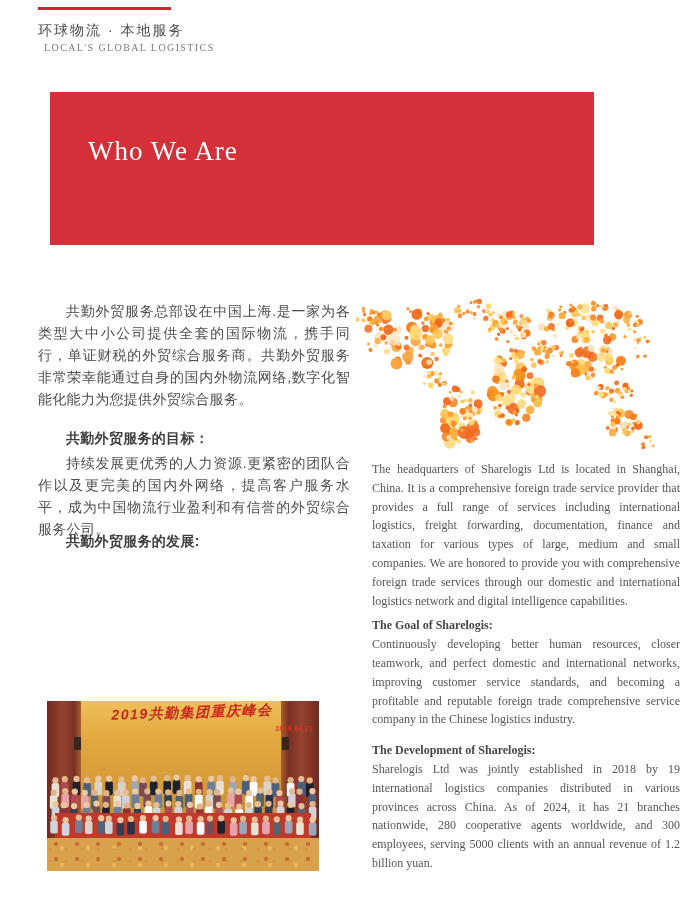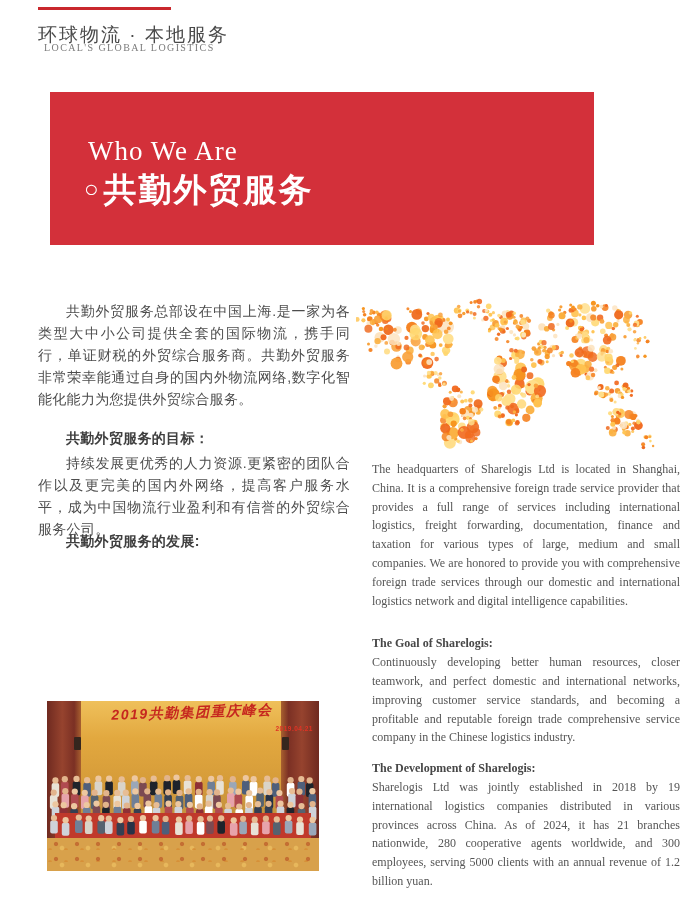"环球物流 · 本地服务" .hdr-zh { font-size: 19px -> 14px }
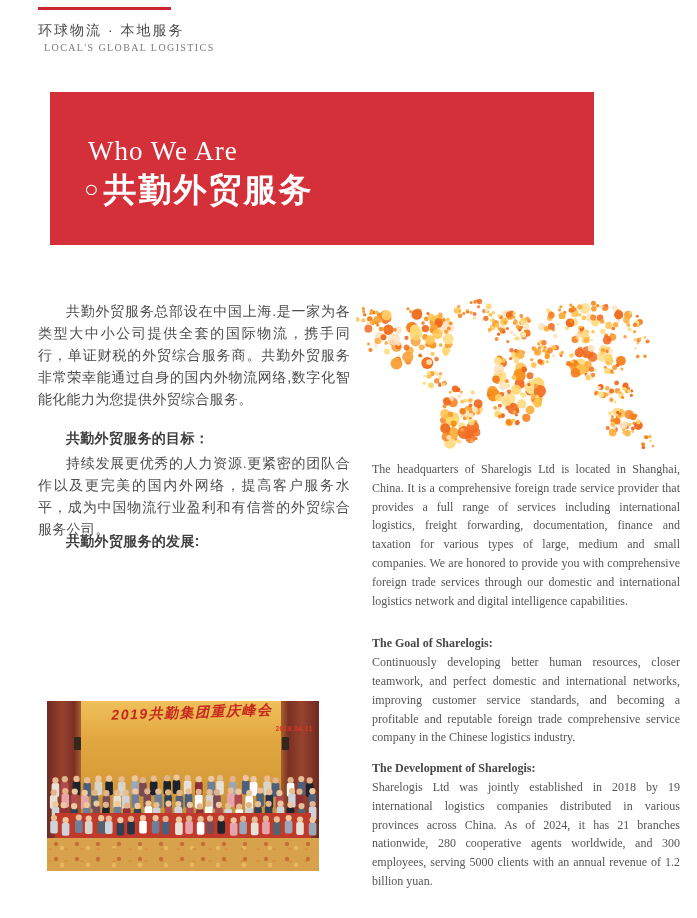"○共勤外贸服务" div.banner-title { html: <div><span>○</span><span>共勤外贸服务</span></div> -> none }
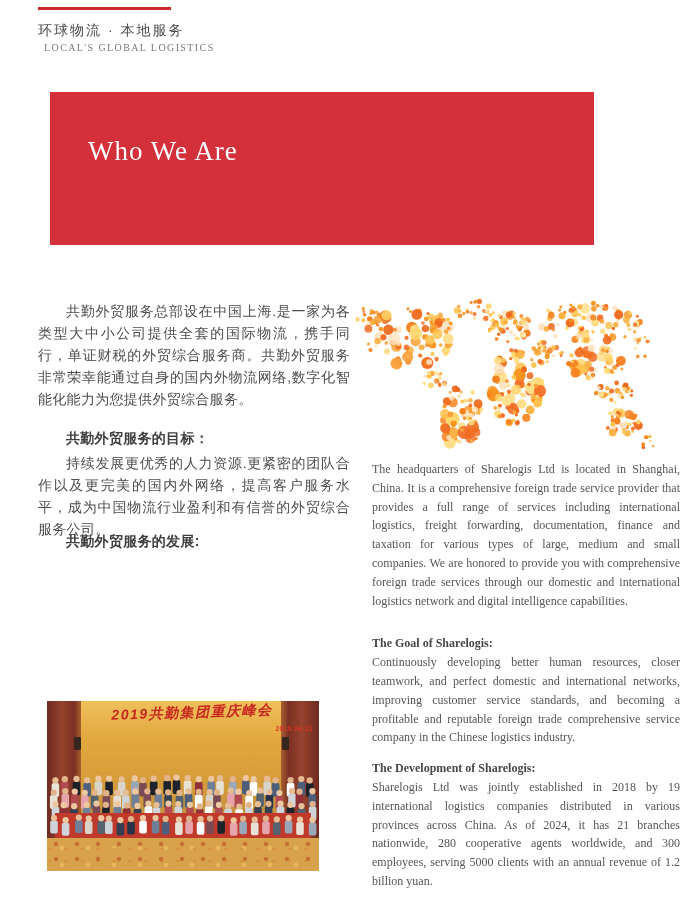"The Goal of Sharelogis:" #en-goal-h { margin-top: 24px -> 6px }
